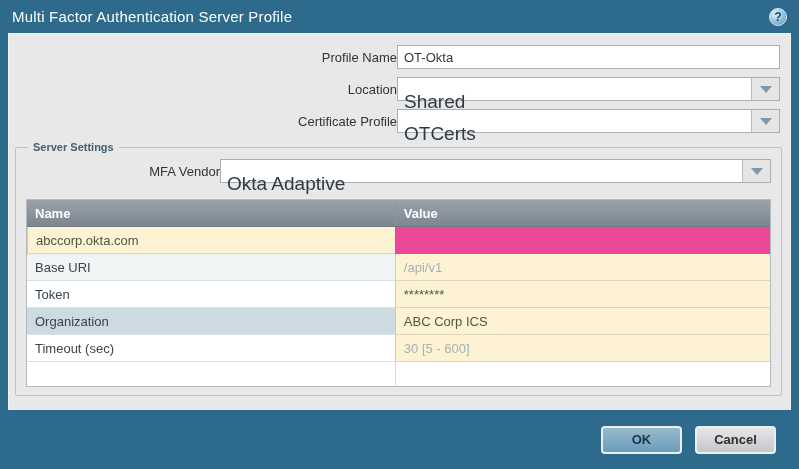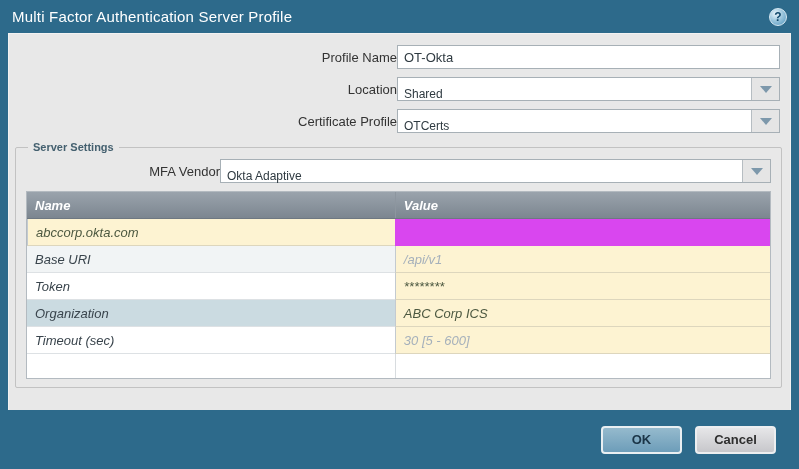"Shared" .combo-text { font-size: 12px -> 19px; margin-top: none -> 8px }
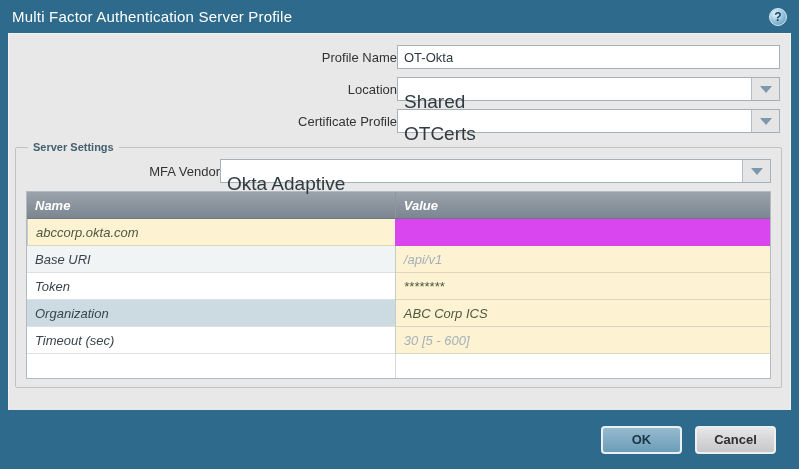"Name" .grid { background: #d946ef -> #ec4899; font-style: italic -> none; margin: 8px 2px 0 2px -> 16px 2px 0 2px }
